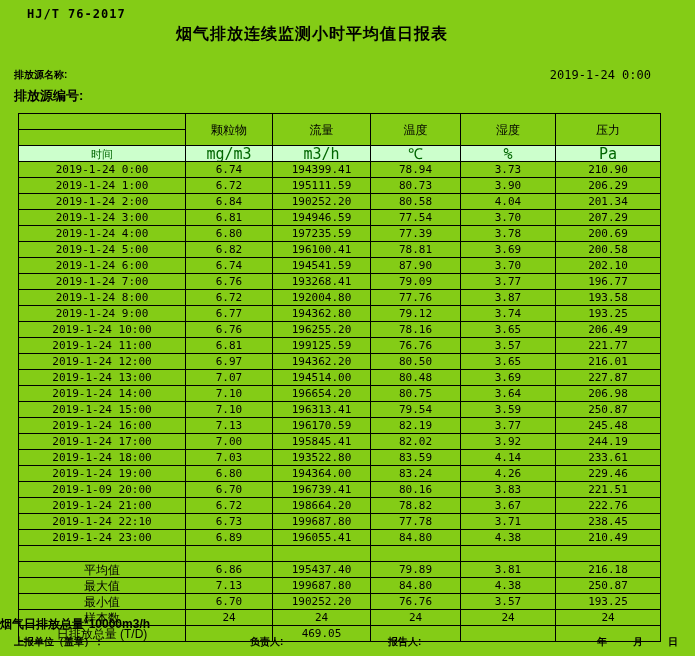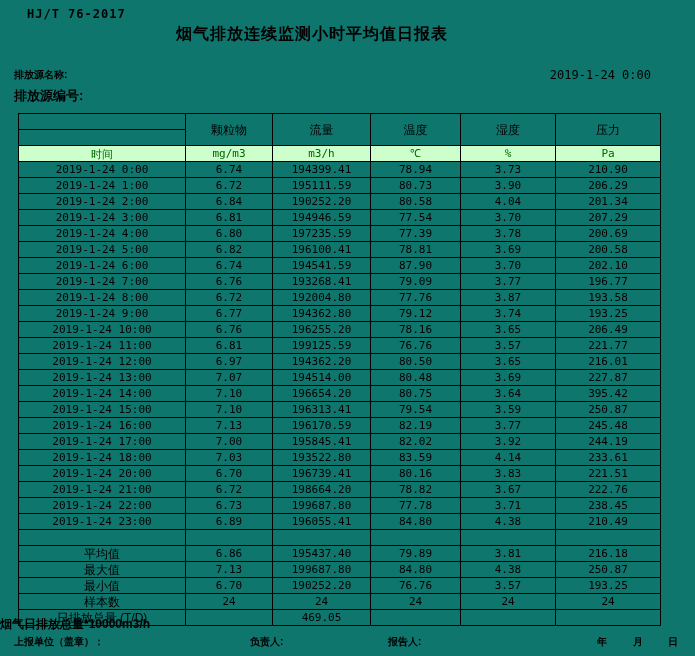"HJ/T 76-2017" .page { background: #0f766e -> #84cc16 }
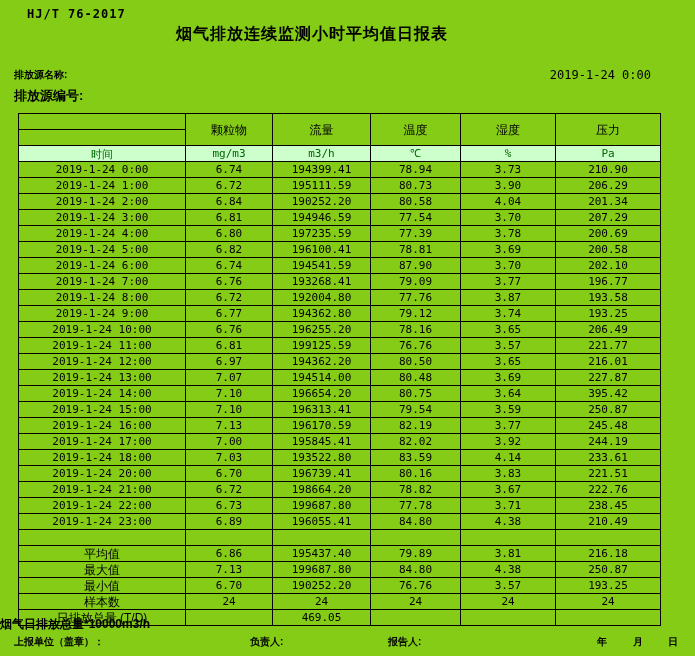"mg/m3" .green-row td.unit { font-size: 11px -> 15px }
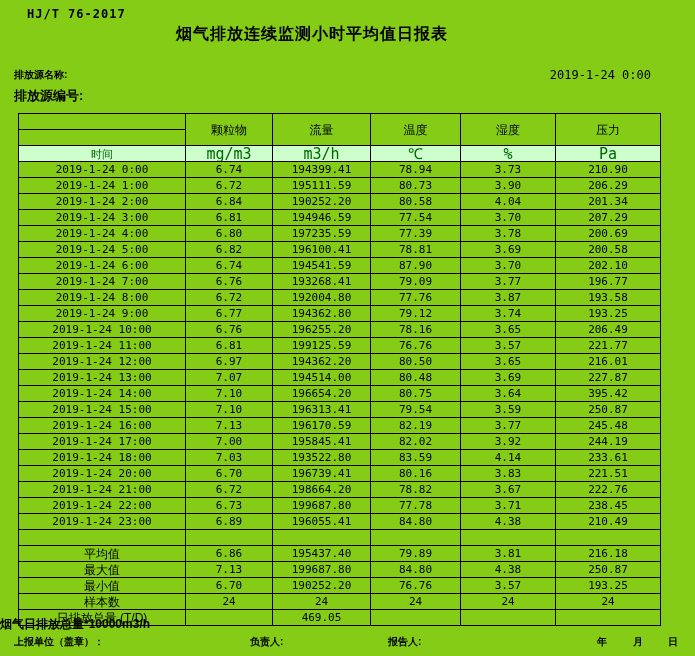"395.42" td { text: 395.42 -> 206.98 }
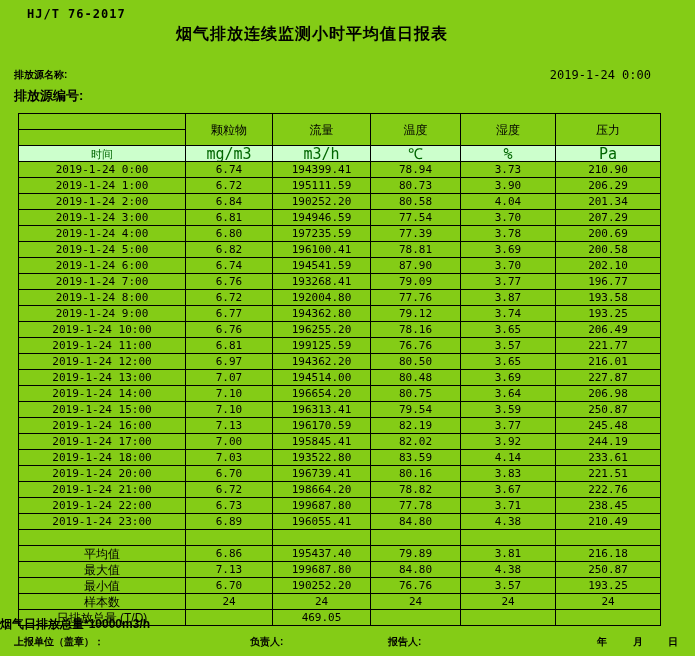"2019-1-24 19:00" tr { html: none -> <tr> <td>2019-1-24 19:00</td> <td>6.80</td> <td>194364.00</td> <td>83.24</td> <td>4.26</td> <td>229.46</td> </tr> }
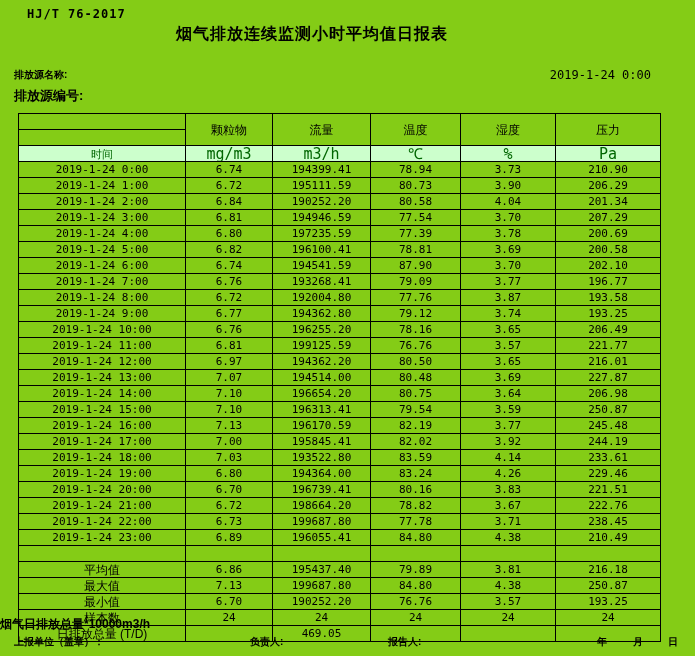"2019-1-24 20:00" td { text: 2019-1-24 -> 2019-1-09 }
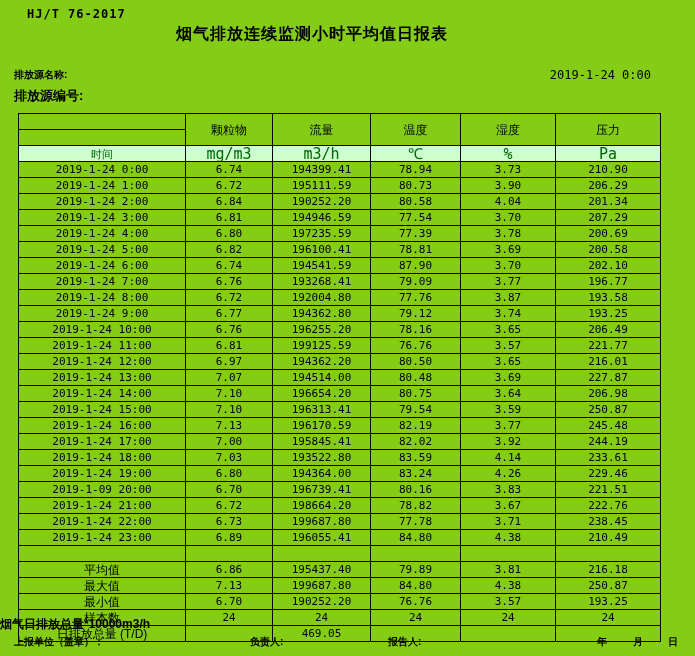"2019-1-24 22:00" td { text: 22:00 -> 22:10 }
